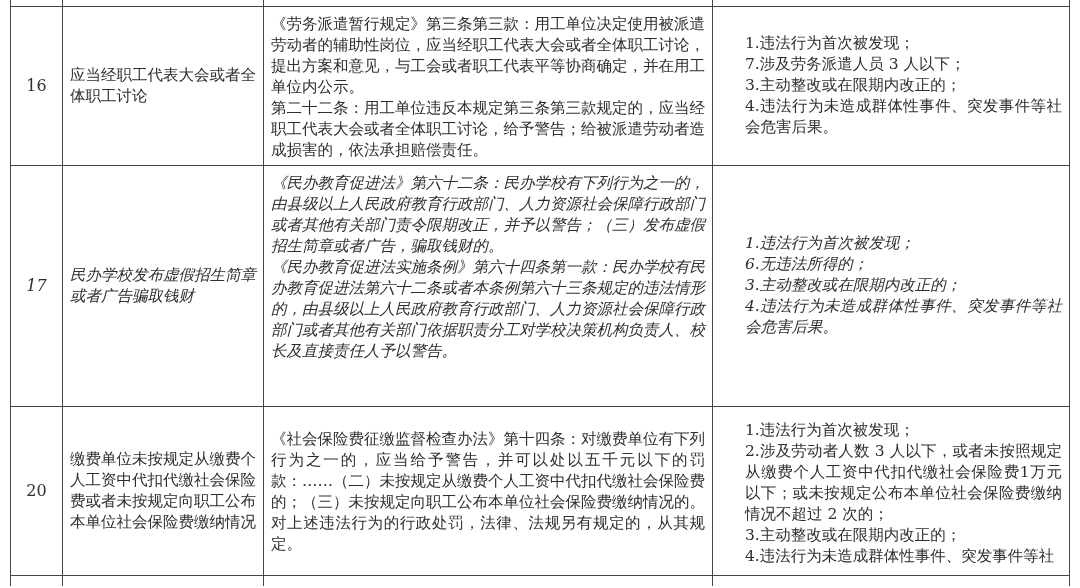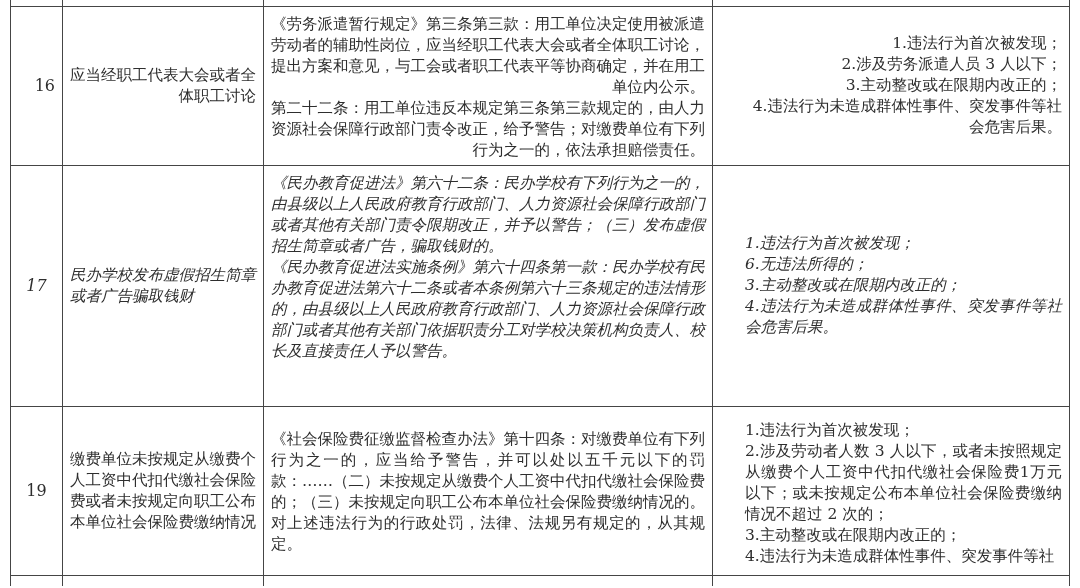"2.涉及劳务派遣人员 3 人以下；" div { text: 2 -> 7 }
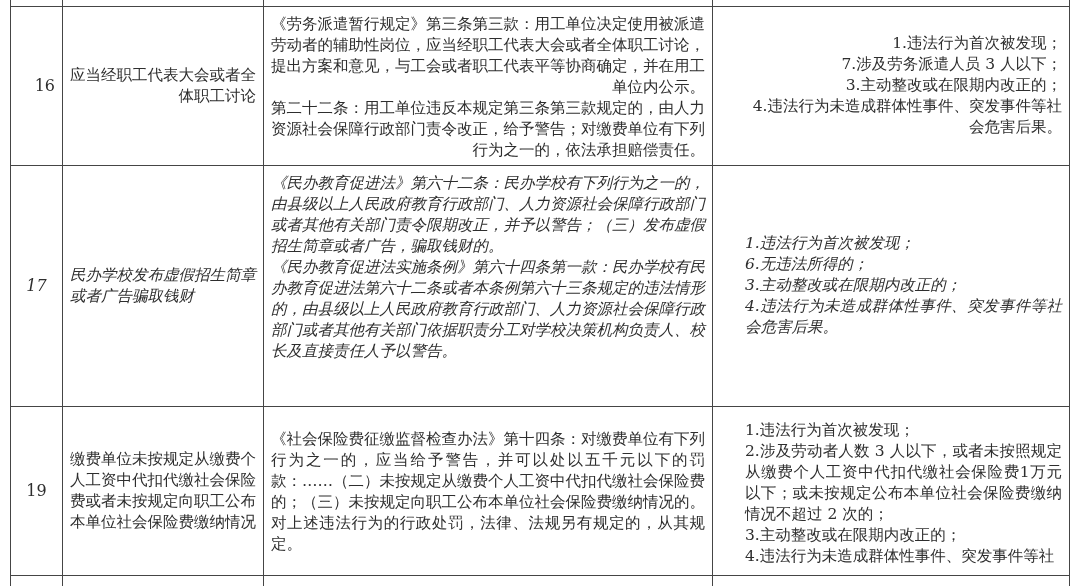"16" tr.row-16 td { text-align: right -> none }
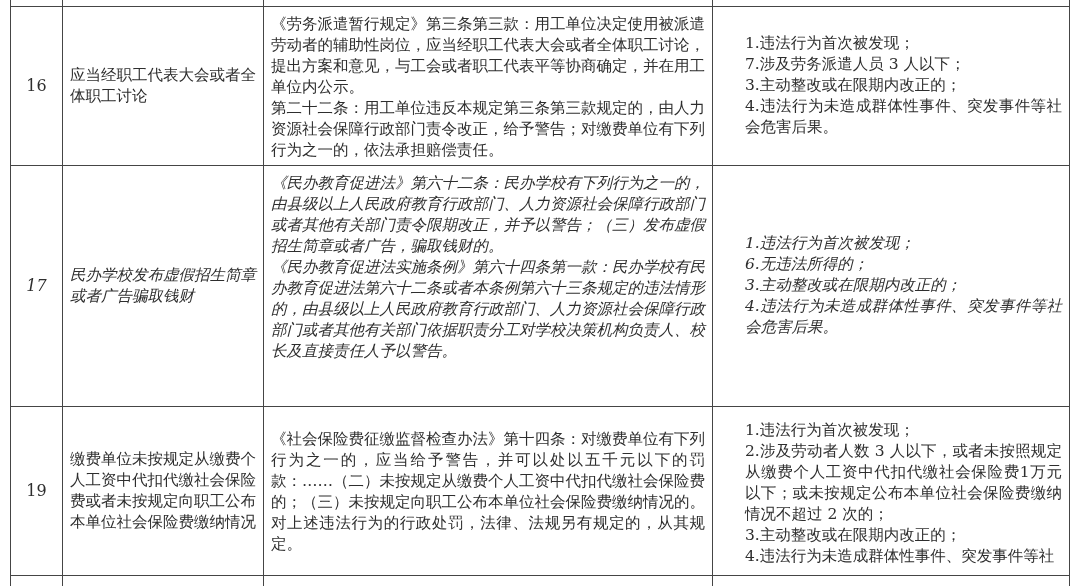"第二十二条：用工单位违反本规定第三条第三款规定的，由人力资源社会保障行政部门责令" p { text: 由人力资源社会保障行政部门责令改正，给予警告；对缴费单位有下列行为之一 -> 应当经职工代表大会或者全体职工讨论，给予警告；给被派遣劳动者造成损害 }
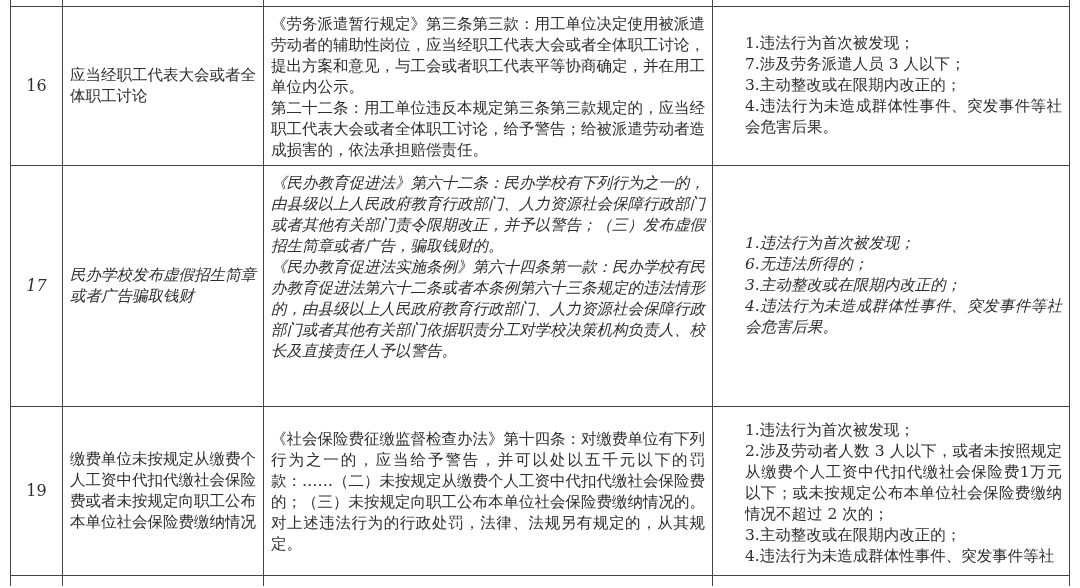"19" td.c-num { text: 19 -> 20 }
